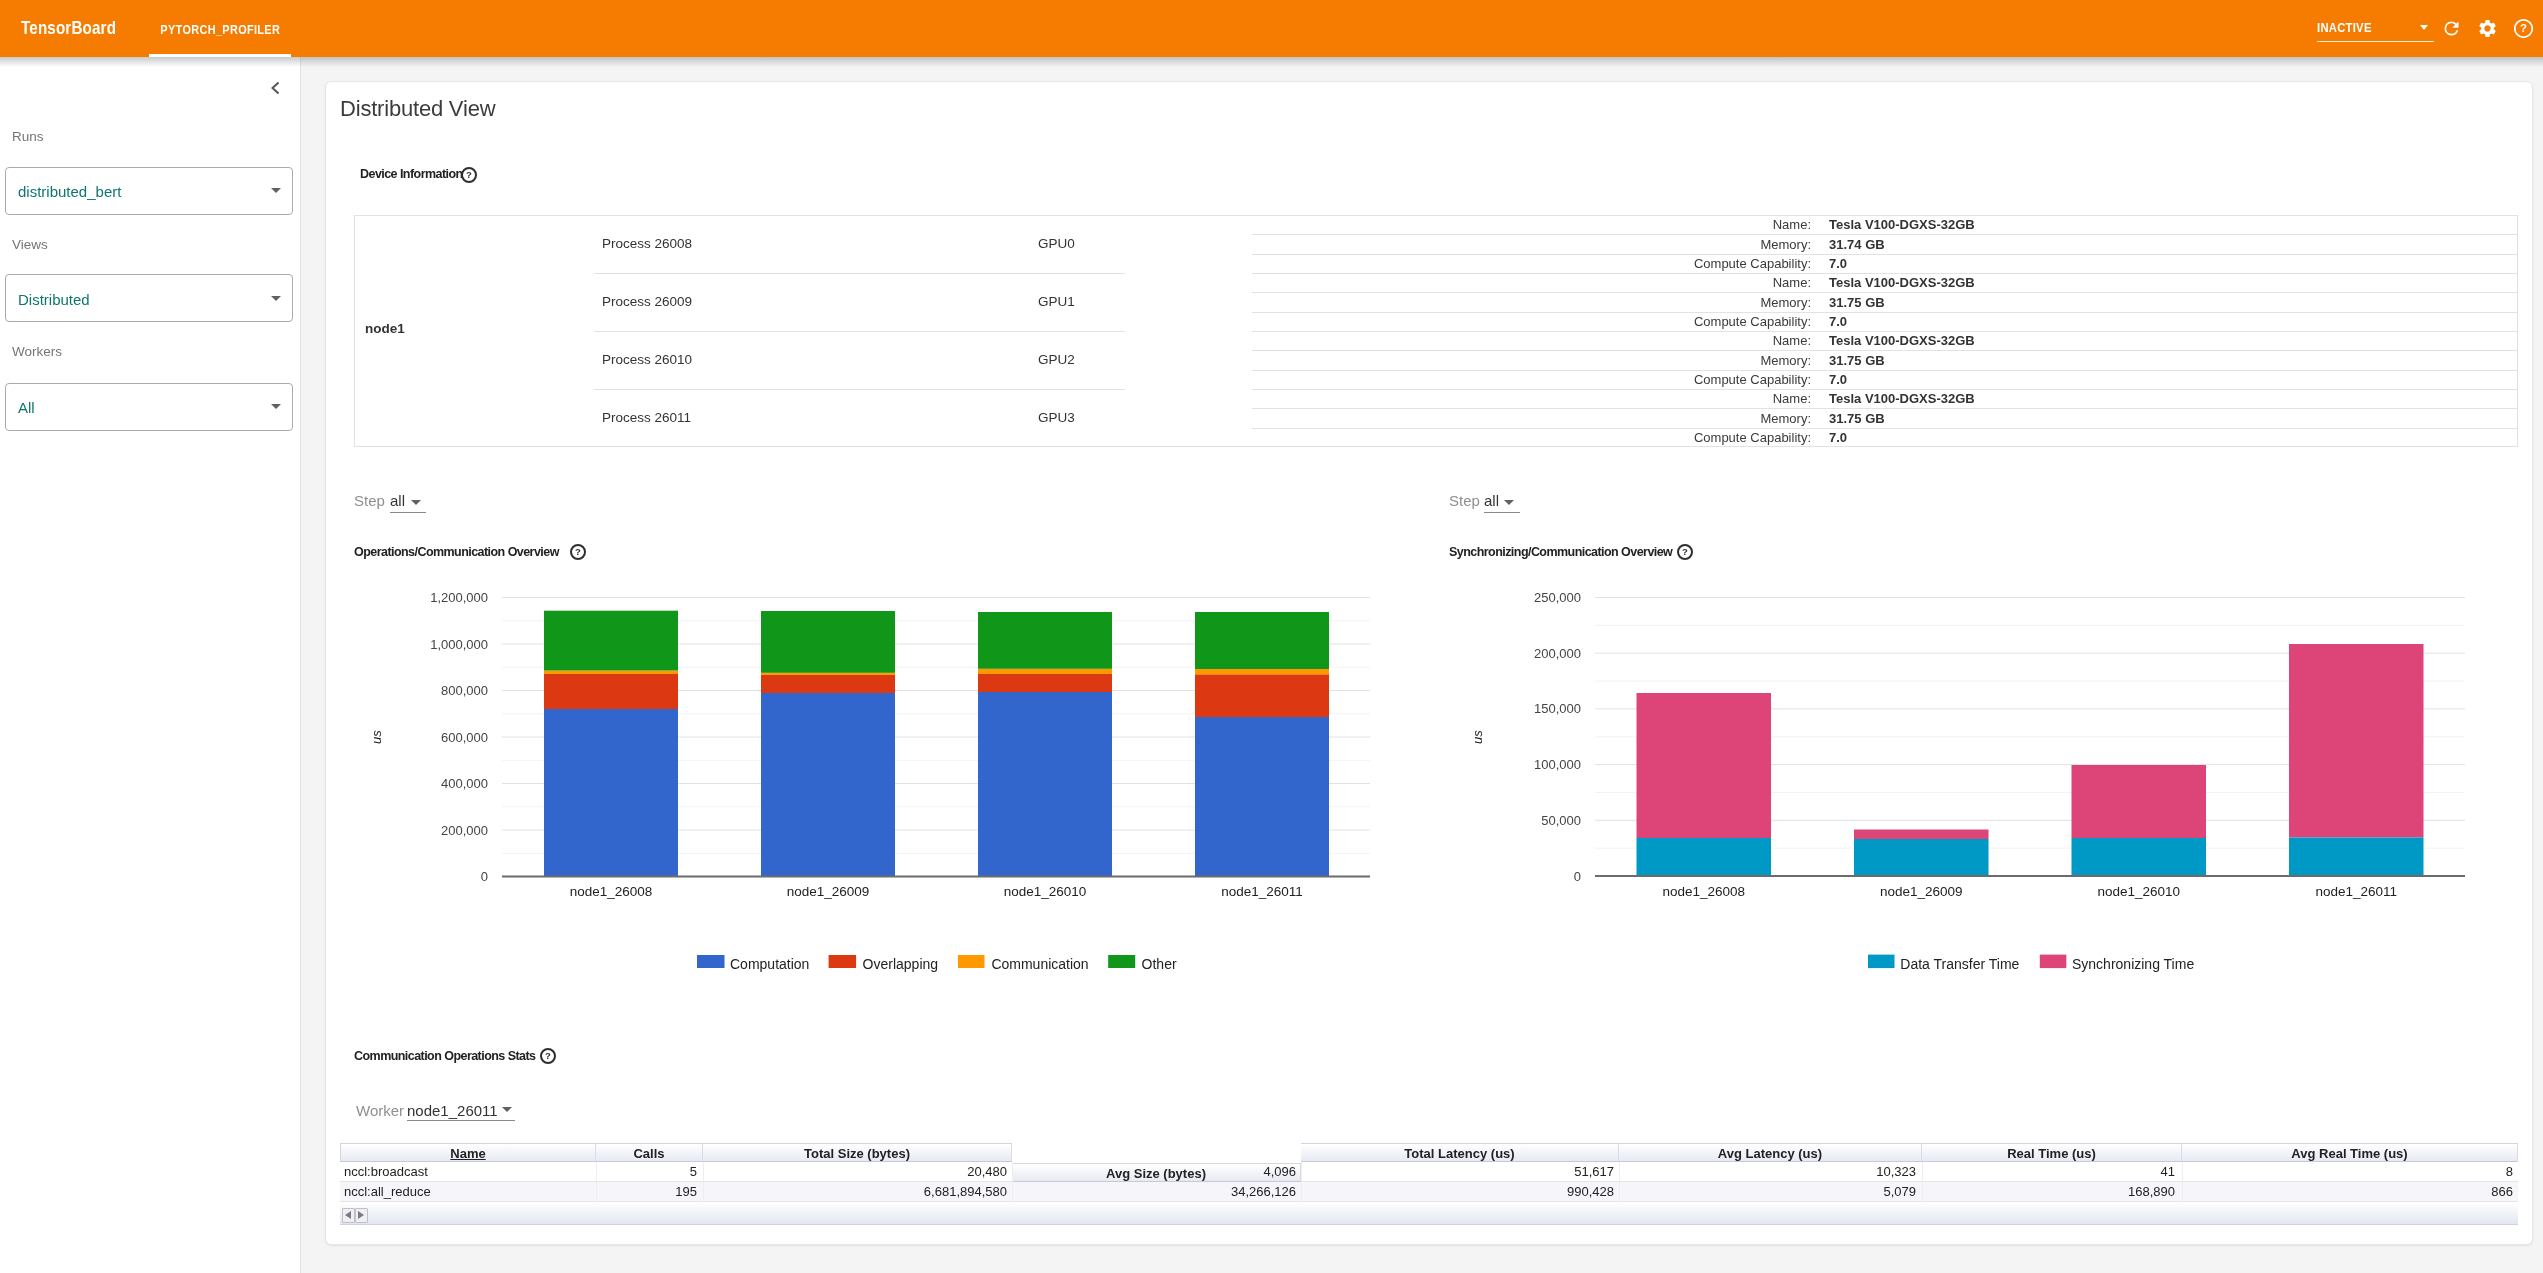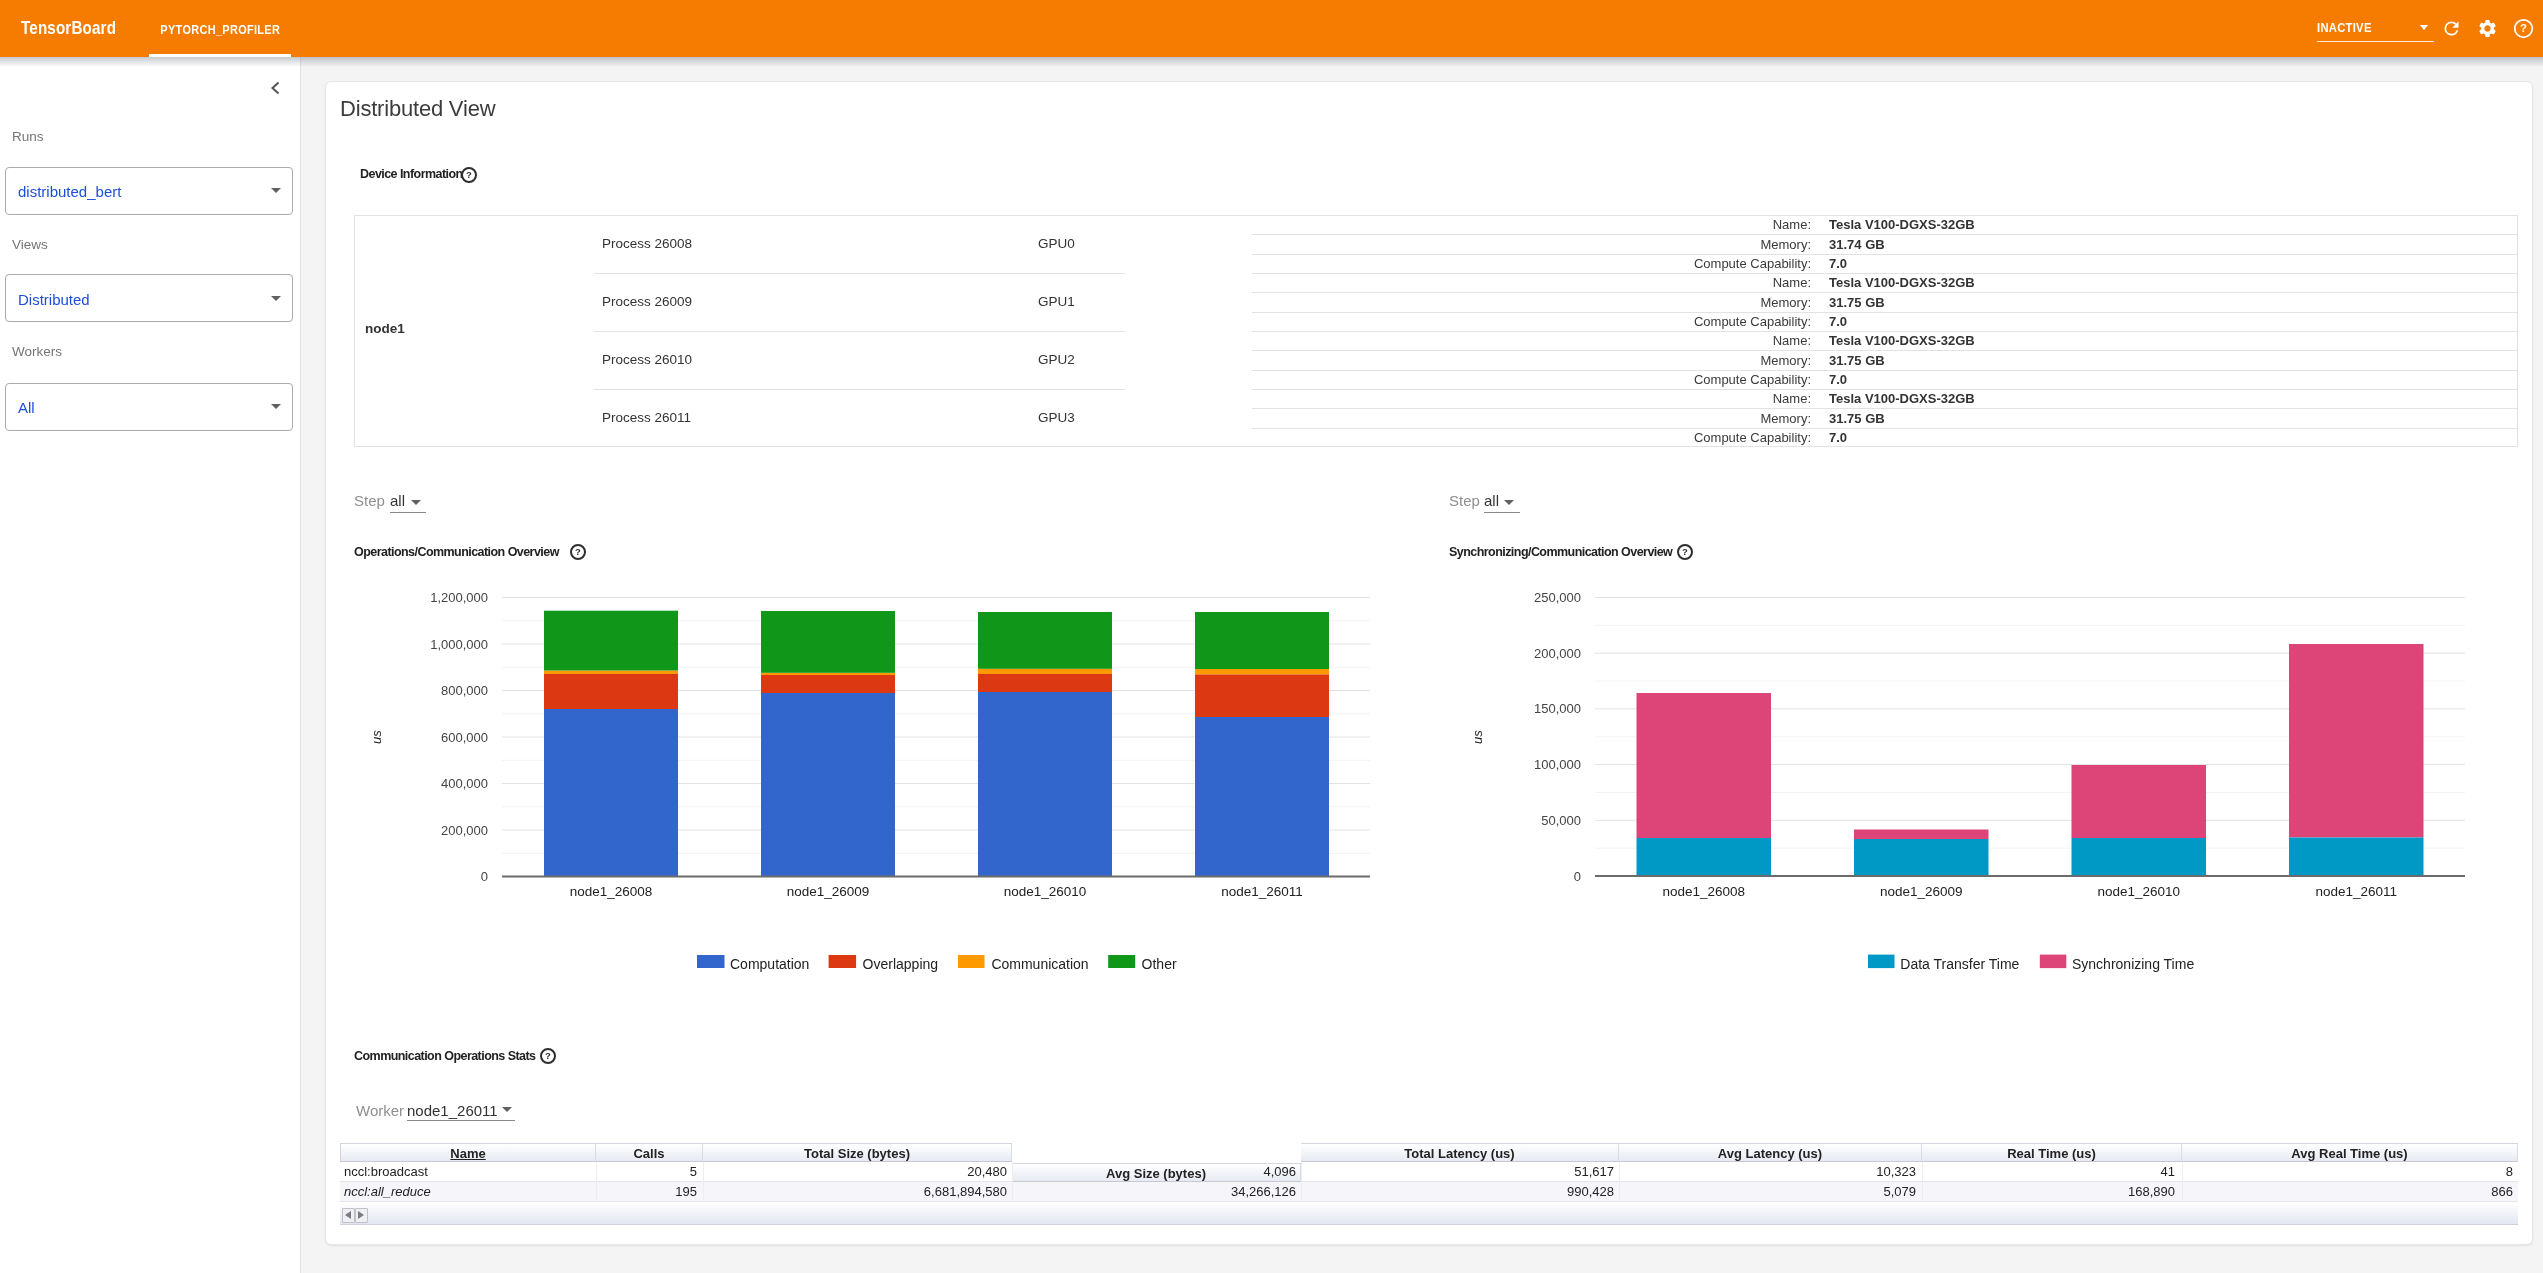"distributed_bert" .sboxtext { color: #1d4ed8 -> #0f766e }
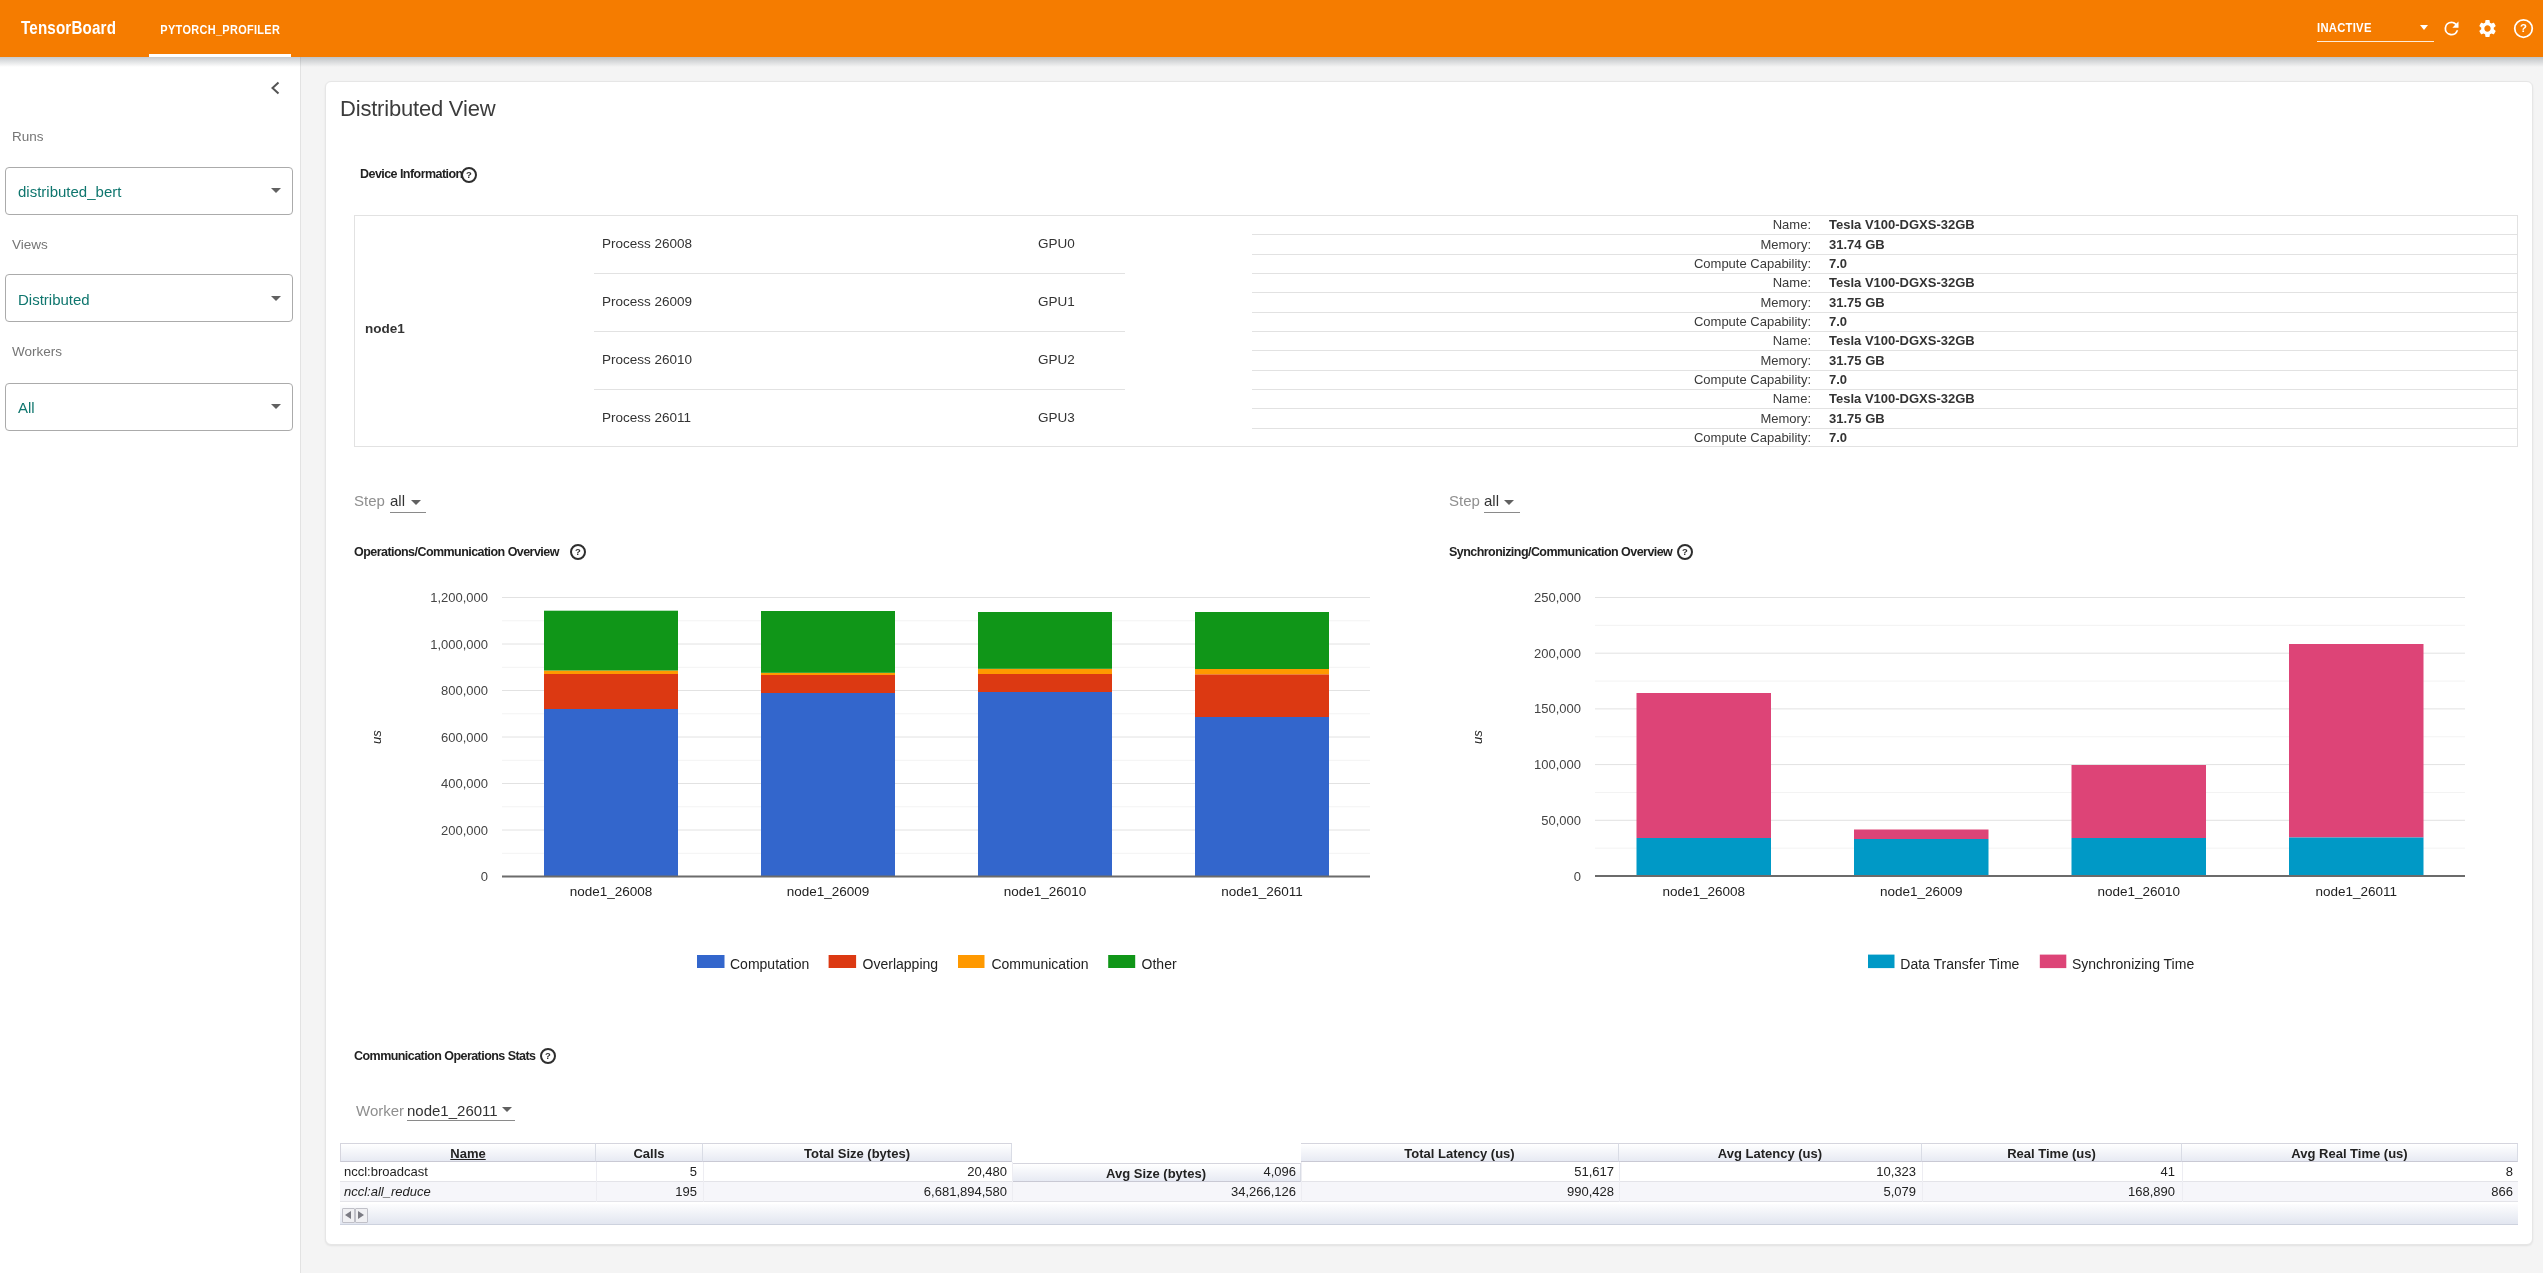"nccl:all_reduce" div.sc { font-style: italic -> none }
